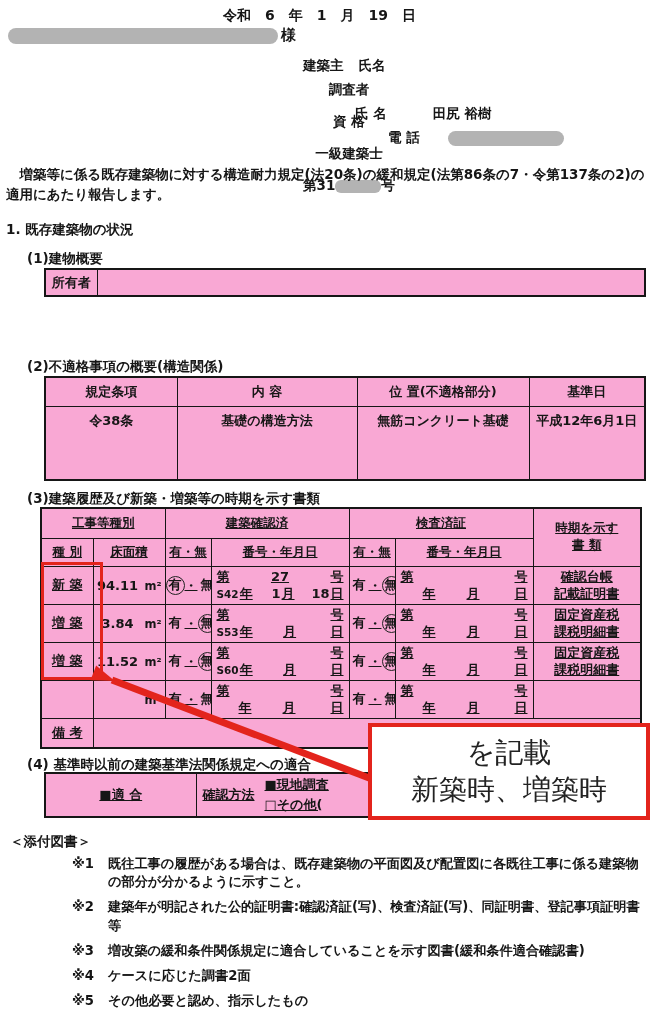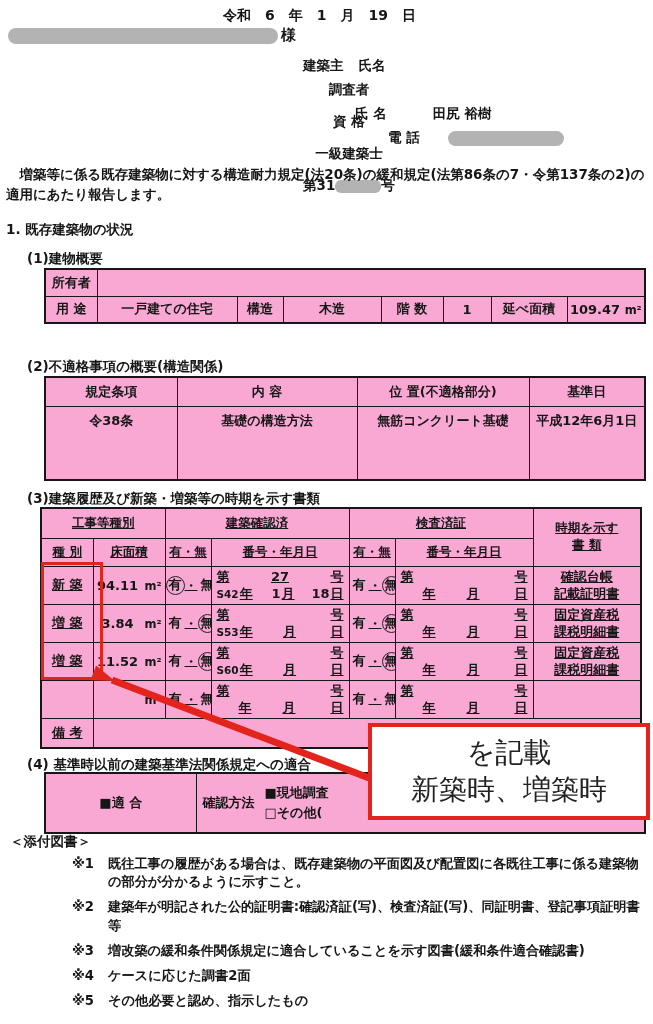"用 途" tr { html: <tr> <td>用 途</td> <td>一戸建ての住宅</td> <td>構造</td> <td>木造</td> <td>階 数</td> <td>1</td> <td>延べ面積</td> <td><span>109.47</span> <span>m²</span></td> </tr> -> none }
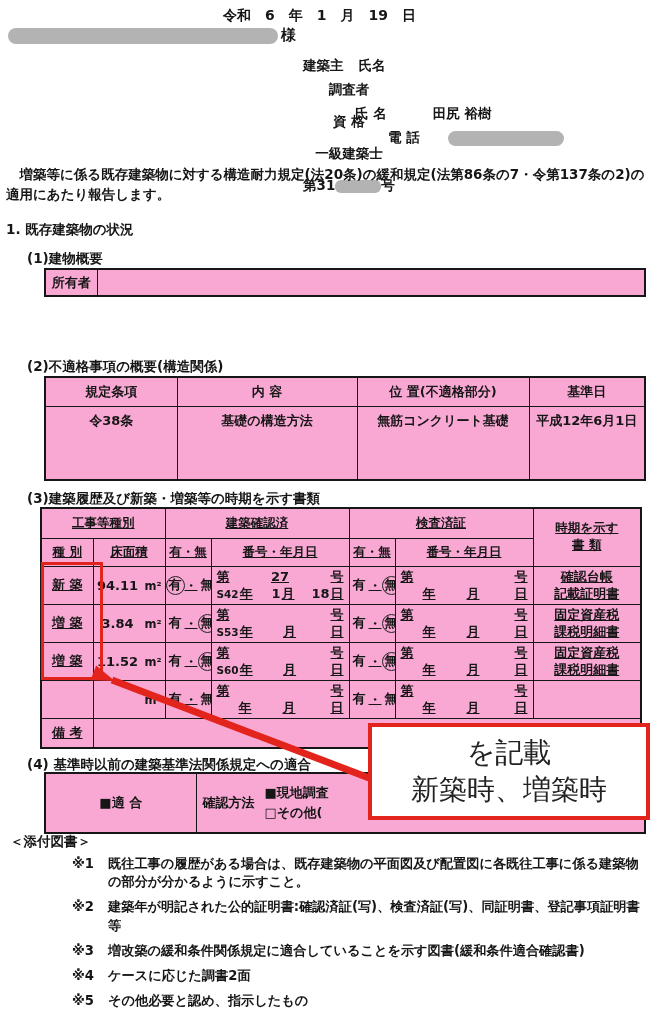"■適 合" .tbl4 td { height: 60px -> 44px; text-decoration: none -> underline }
